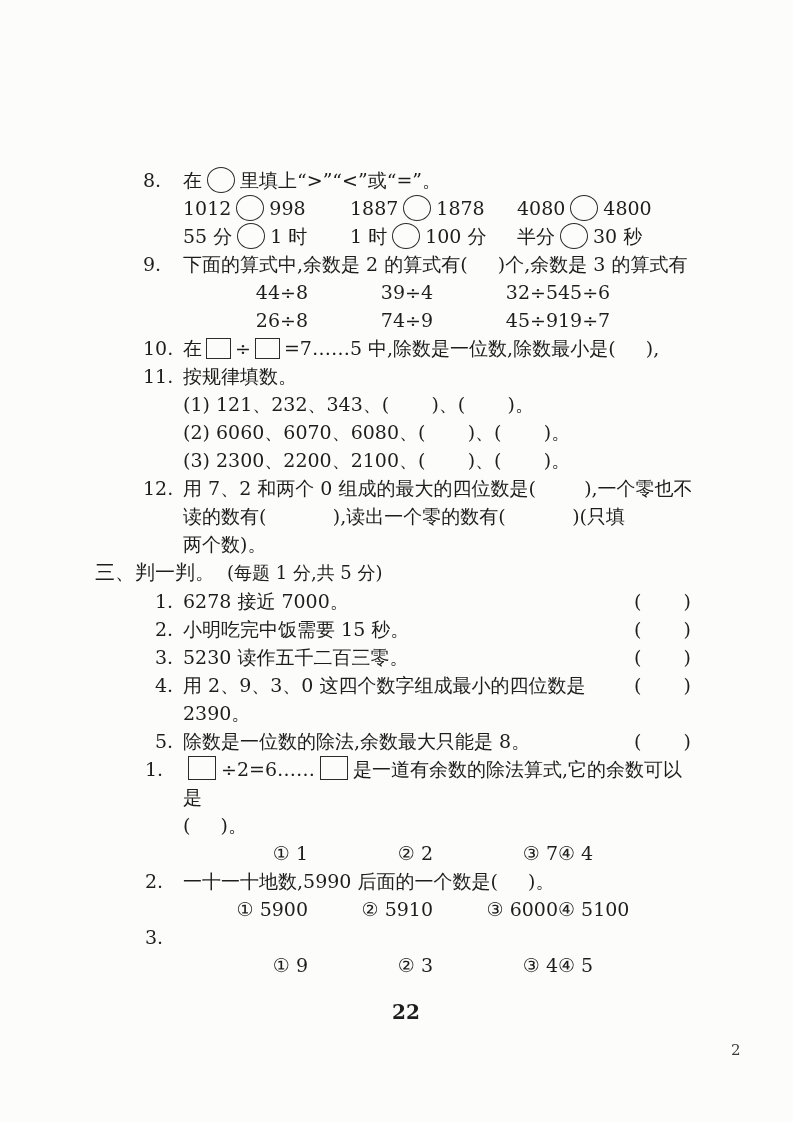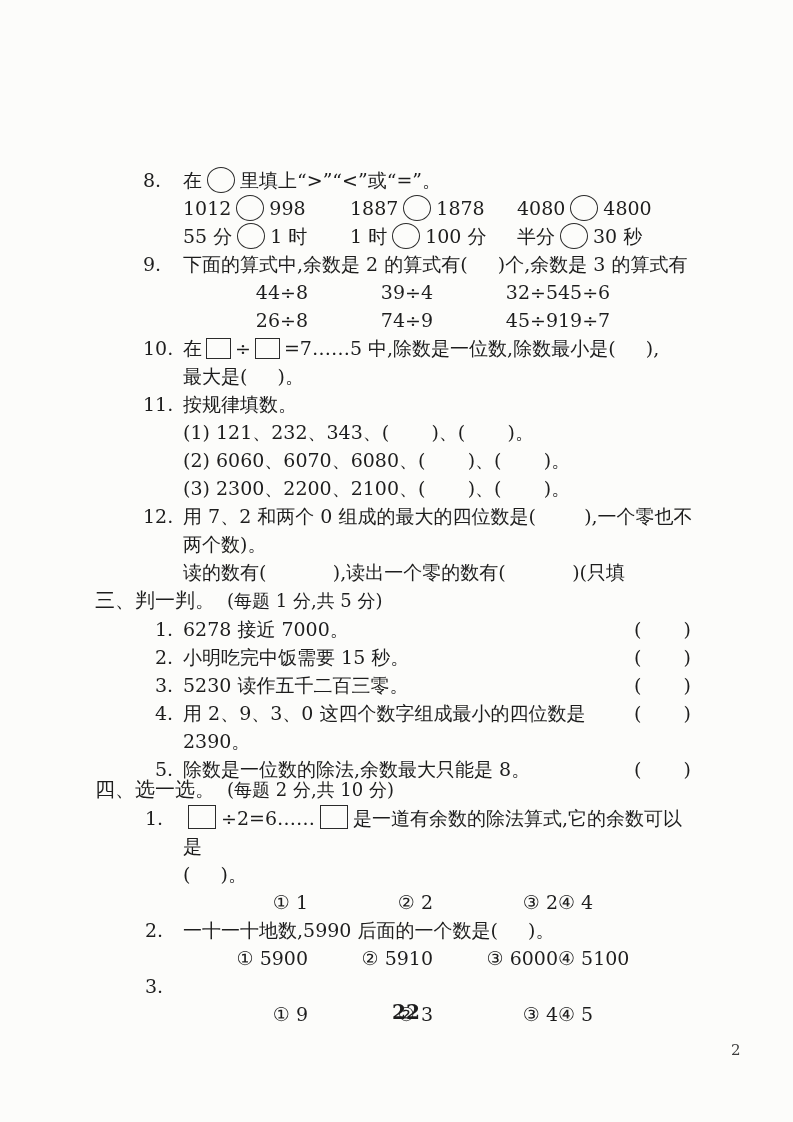"最大是( )。" div.indent { html: <div>最大是( )。</div> -> none }
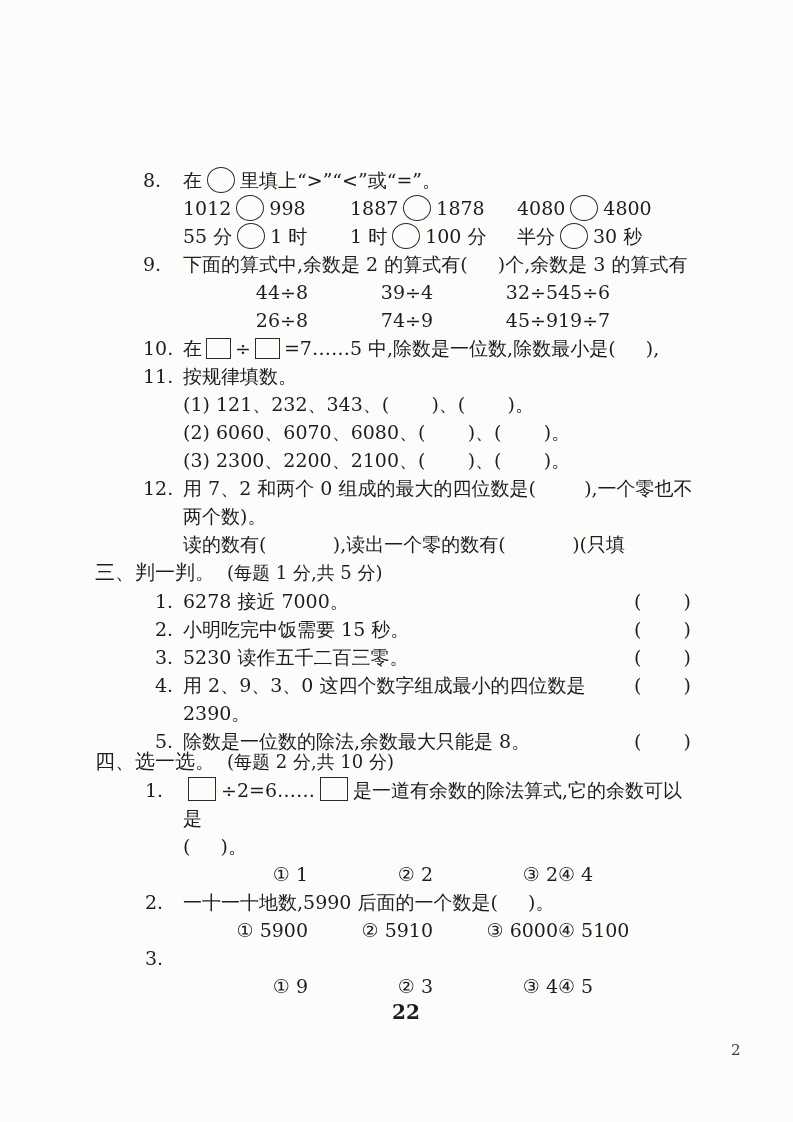"两个数)。" div.indent { order: before "读的数有( ),读出一个零的数有( )(只填" -> after "读的数有( ),读出一个零的数有( )(只填" }
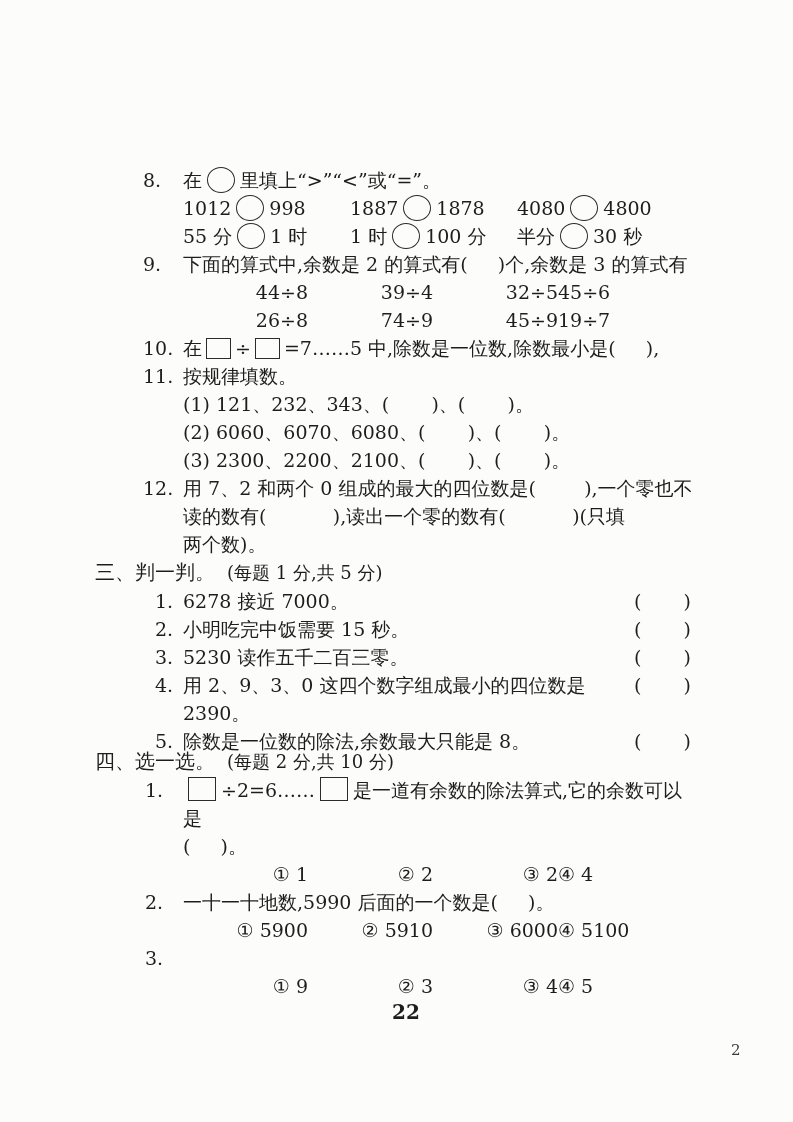"四、选一选。 (每题 2 分,共 10" div.sechead { html: <div> <span>四、选一选。</span><span>(每题 2 分,共 10 分)</span> </div> -> none }
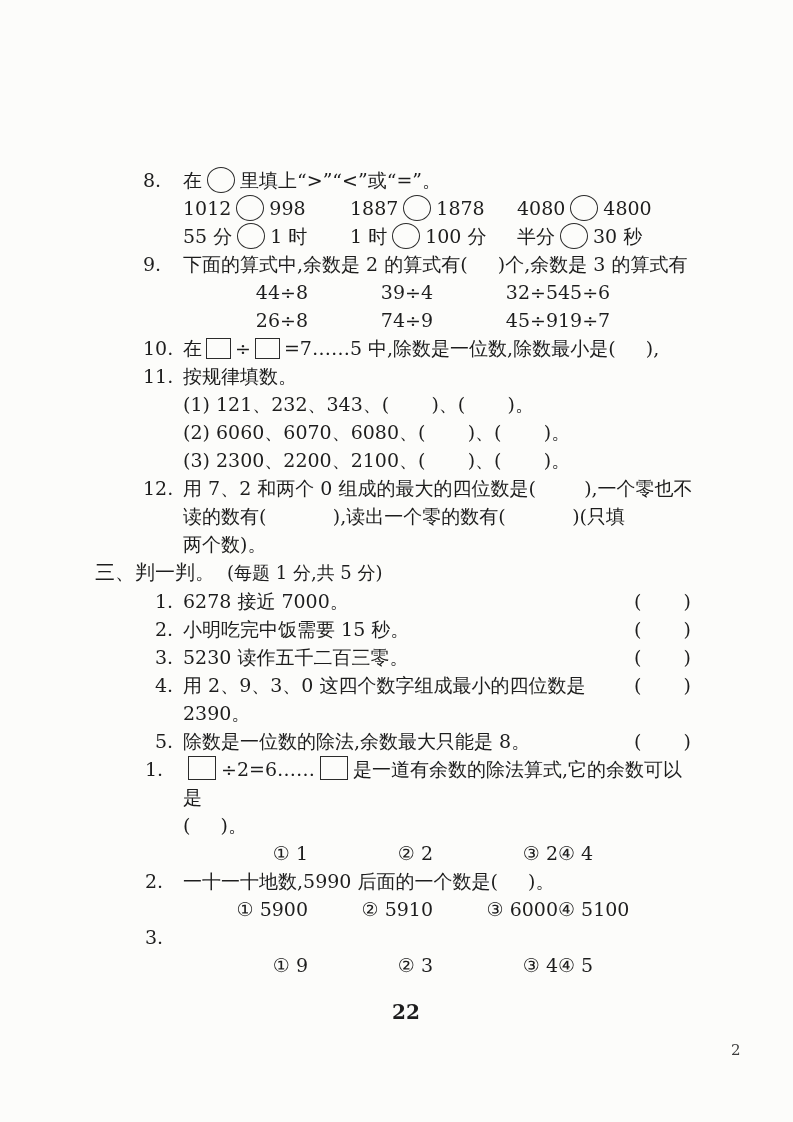"③ 2" span.opt { text: 2 -> 7 }
